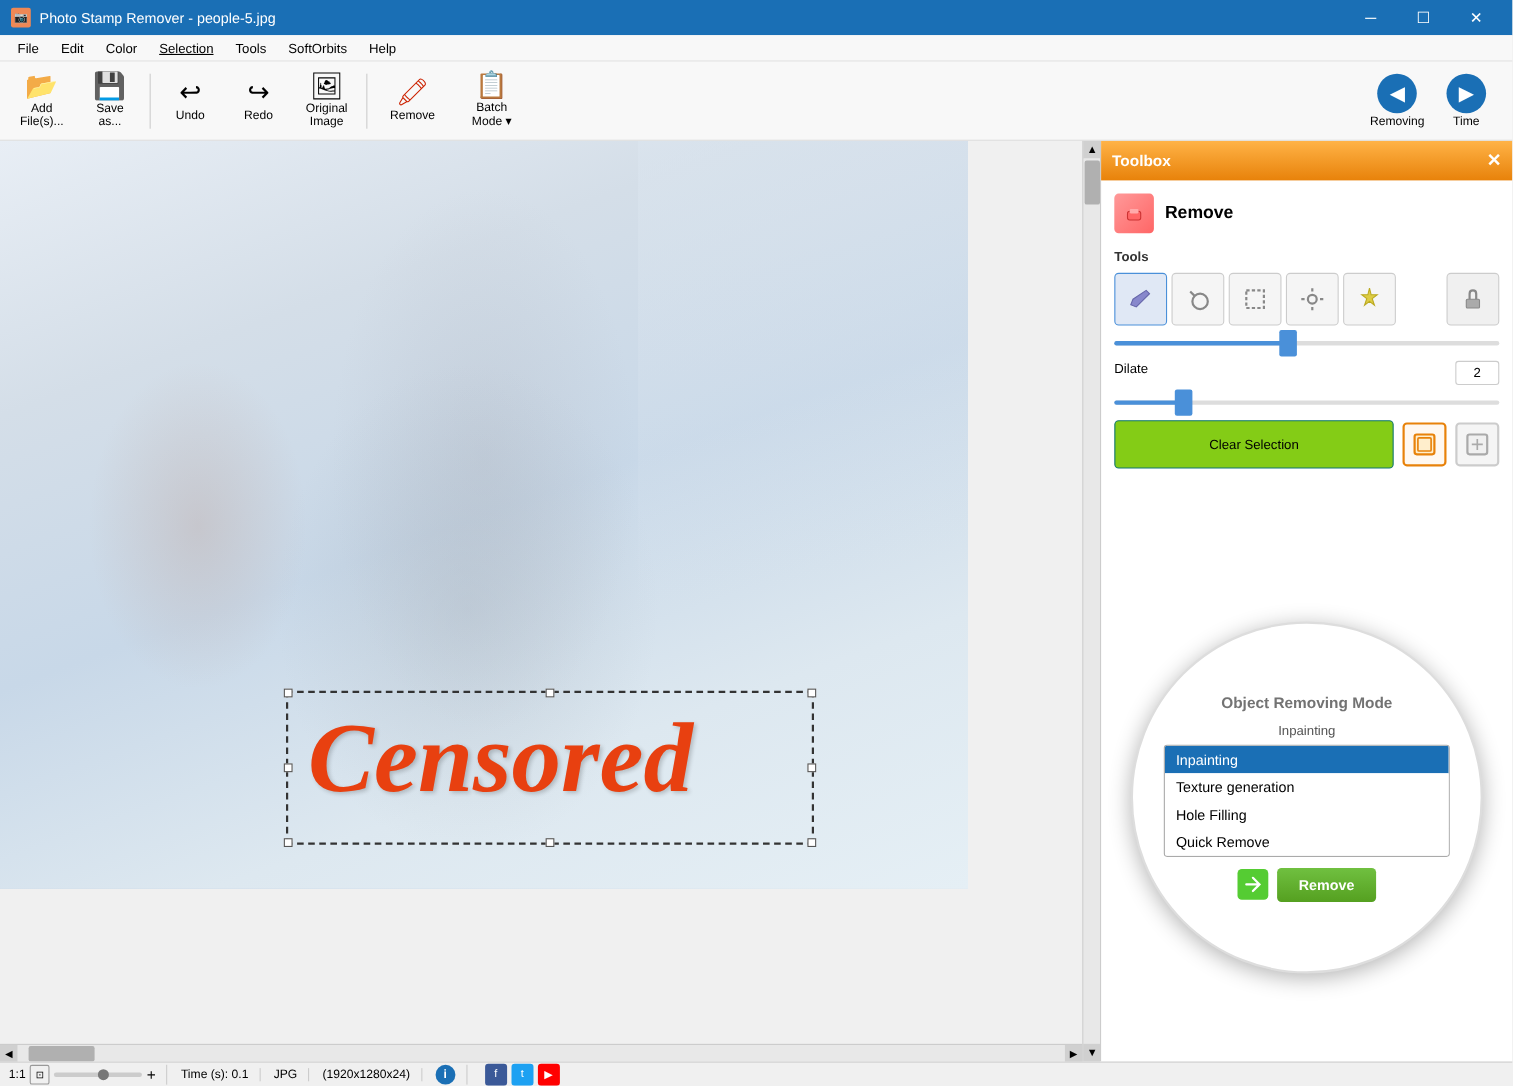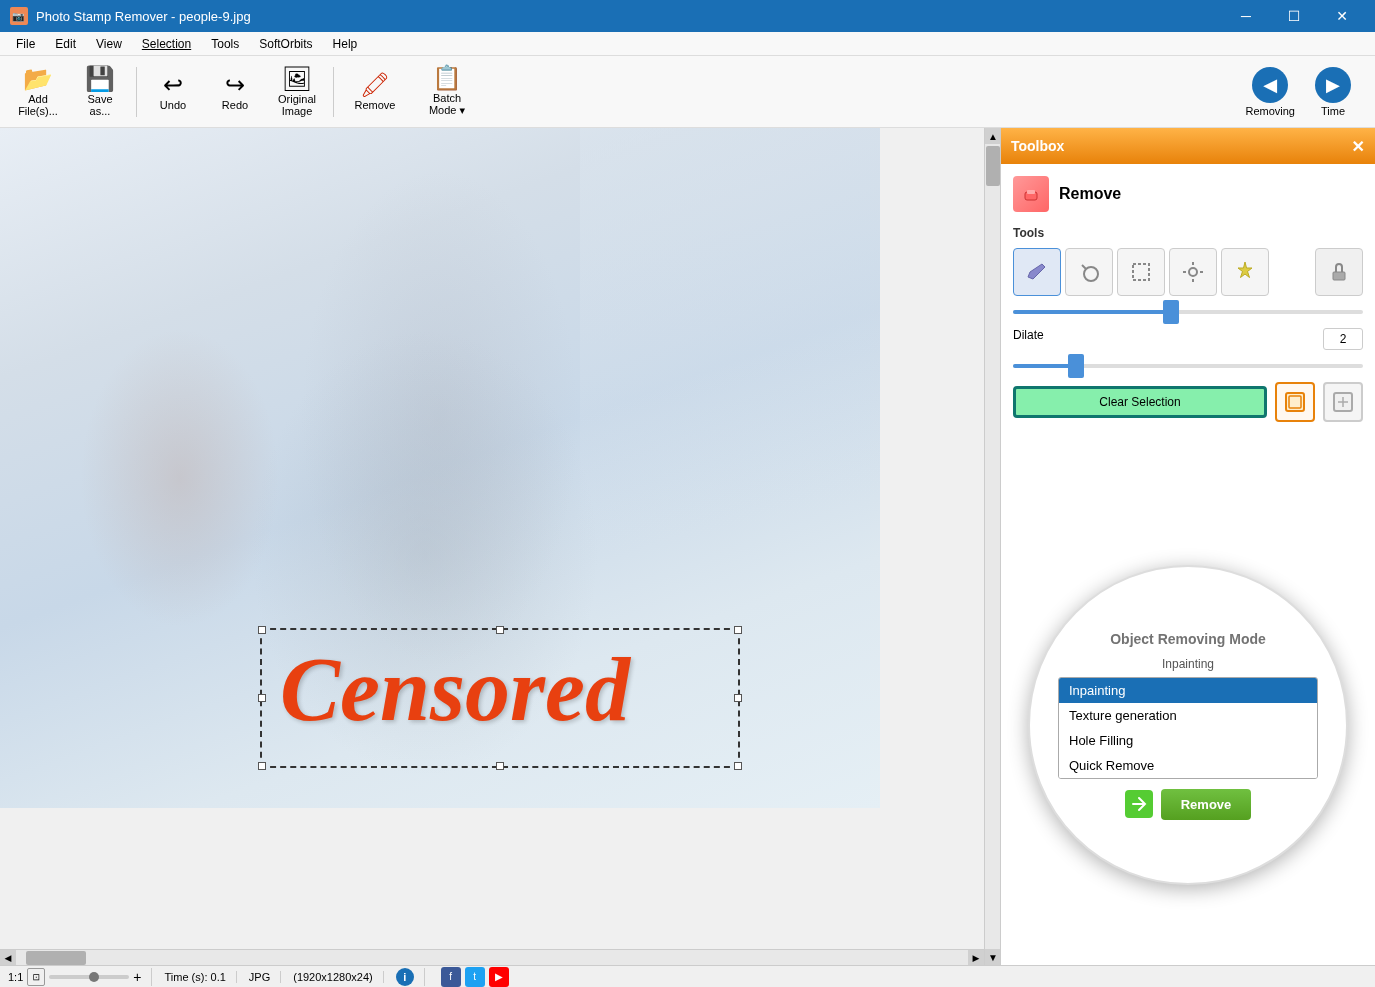"Photo Stamp Remover - people-9.jpg" div.title { text: people-9.jpg -> people-5.jpg }
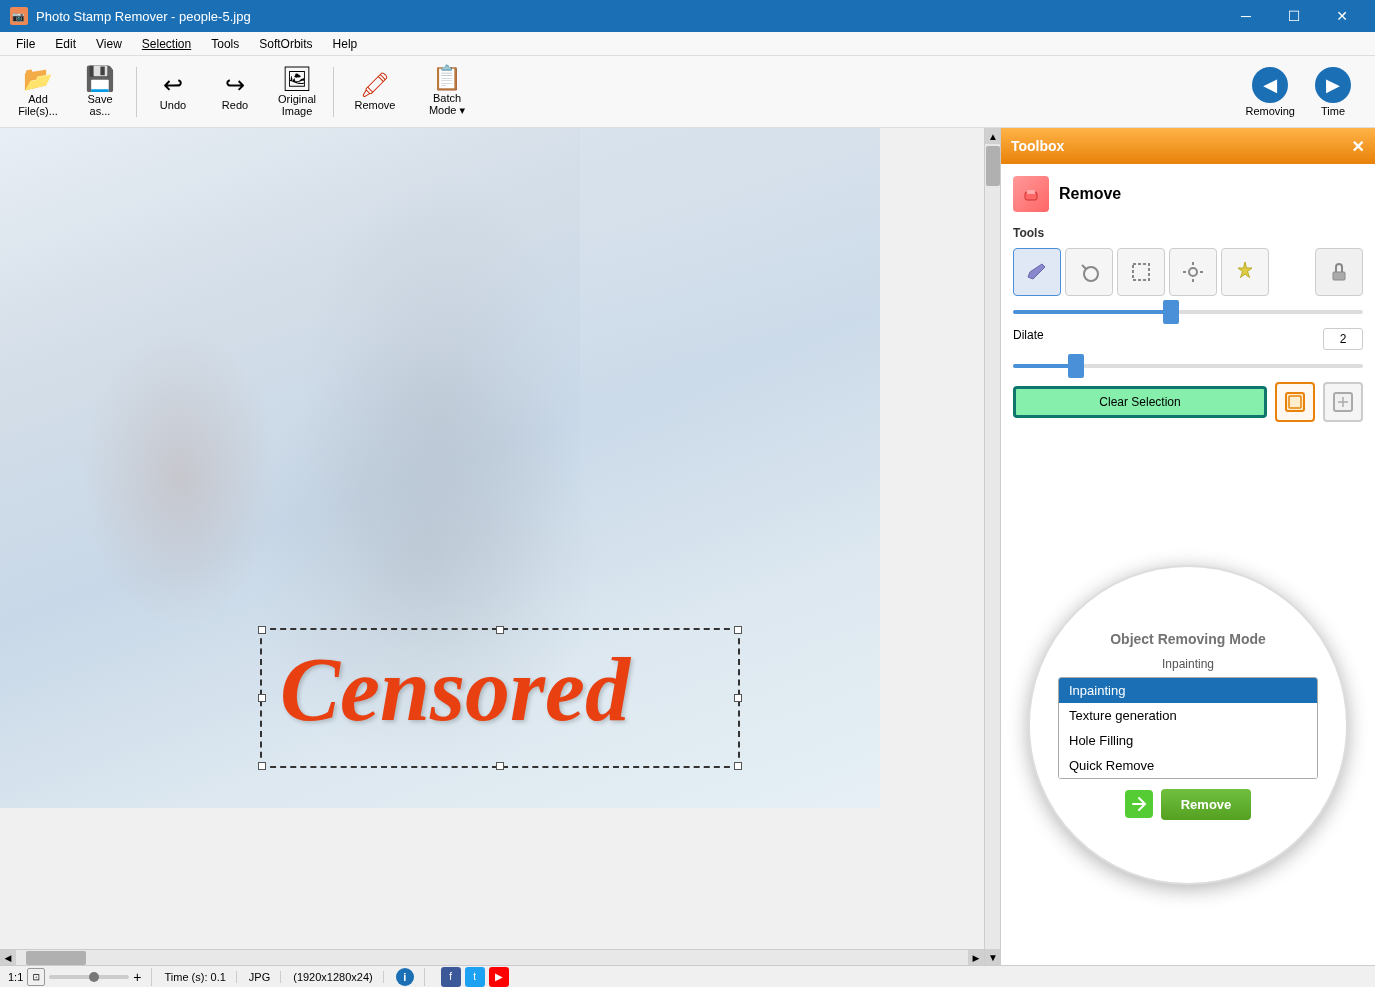"View" div.menu-item { text: View -> Color }
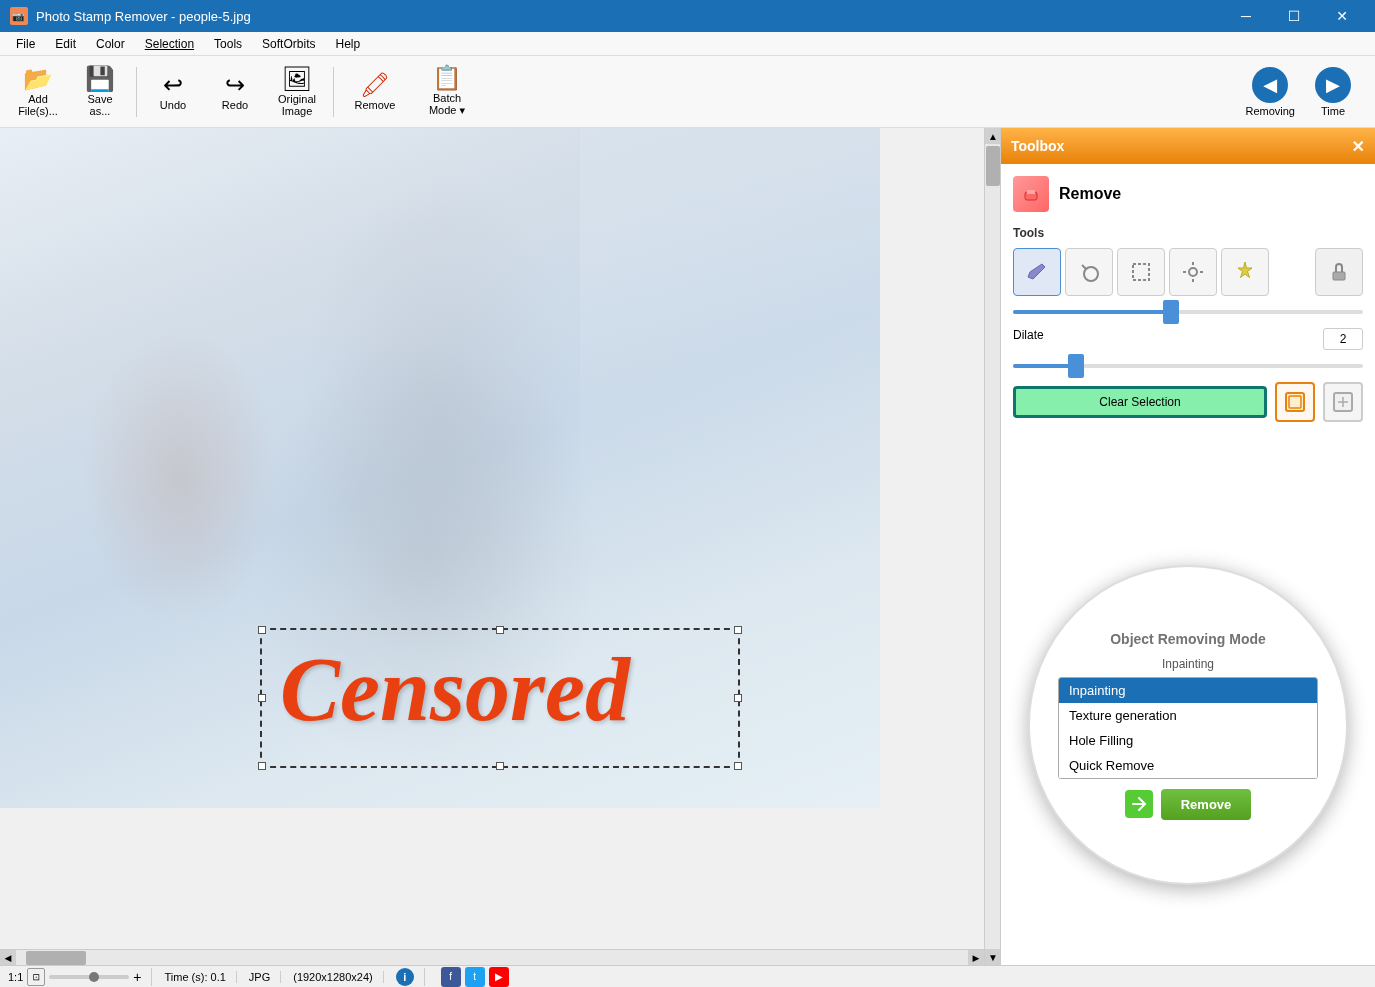"Clear Selection" .clear-sel-btn { background: #86efac -> #84cc16; border: 3px solid #0f766e -> 1px solid #0f766e; height: 32px -> 44px }
